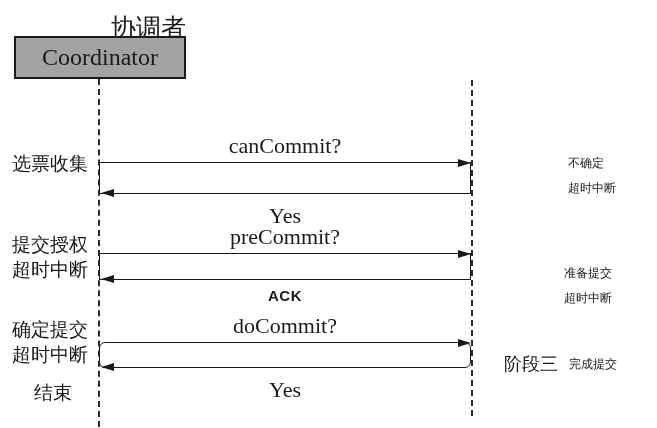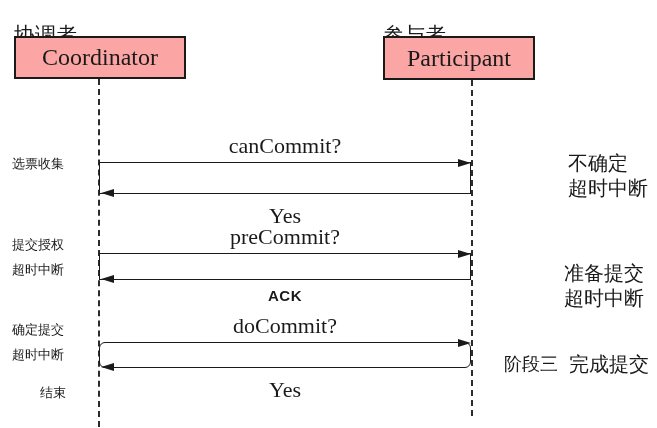"协调者" .actor-caption { font-size: 21px -> 25px; text-align: left -> right; top: 21px -> 11px }
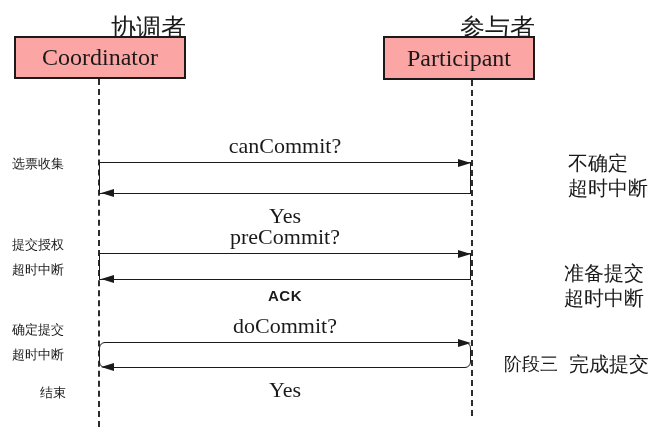"参与者" div.actor-caption { html: <div>参与者</div> -> none }
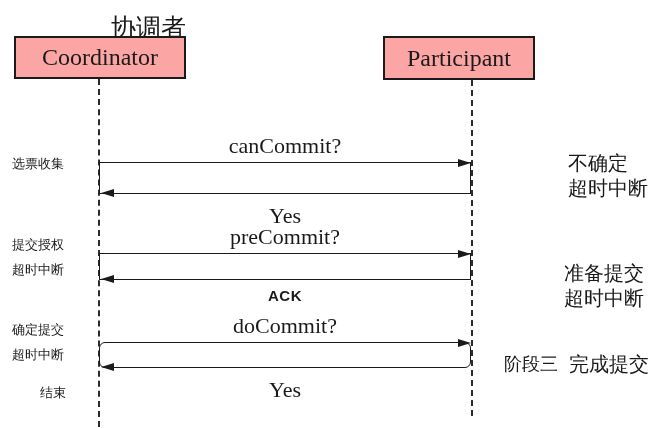"Coordinator" .actor-box { background: #fca5a5 -> #a3a3a3 }
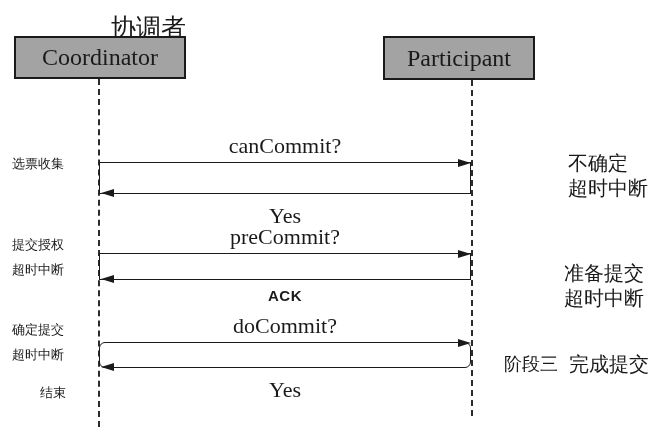"Participant" div.actor-box { html: <div>Participant</div> -> none }
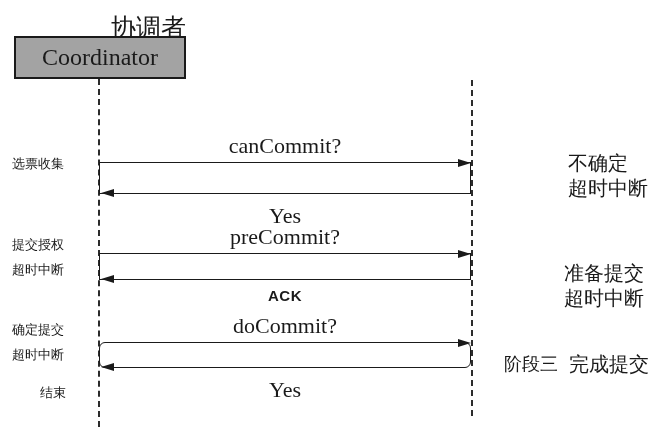"选票收集" .state { font-size: 13px -> 19px }
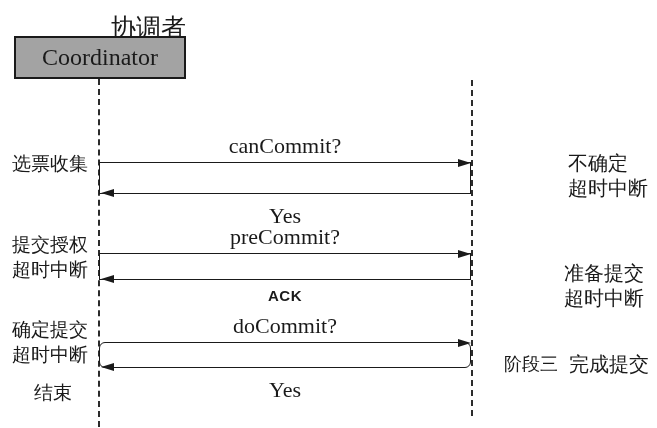"不确定" .phase-status { font-size: 20px -> 12px }
